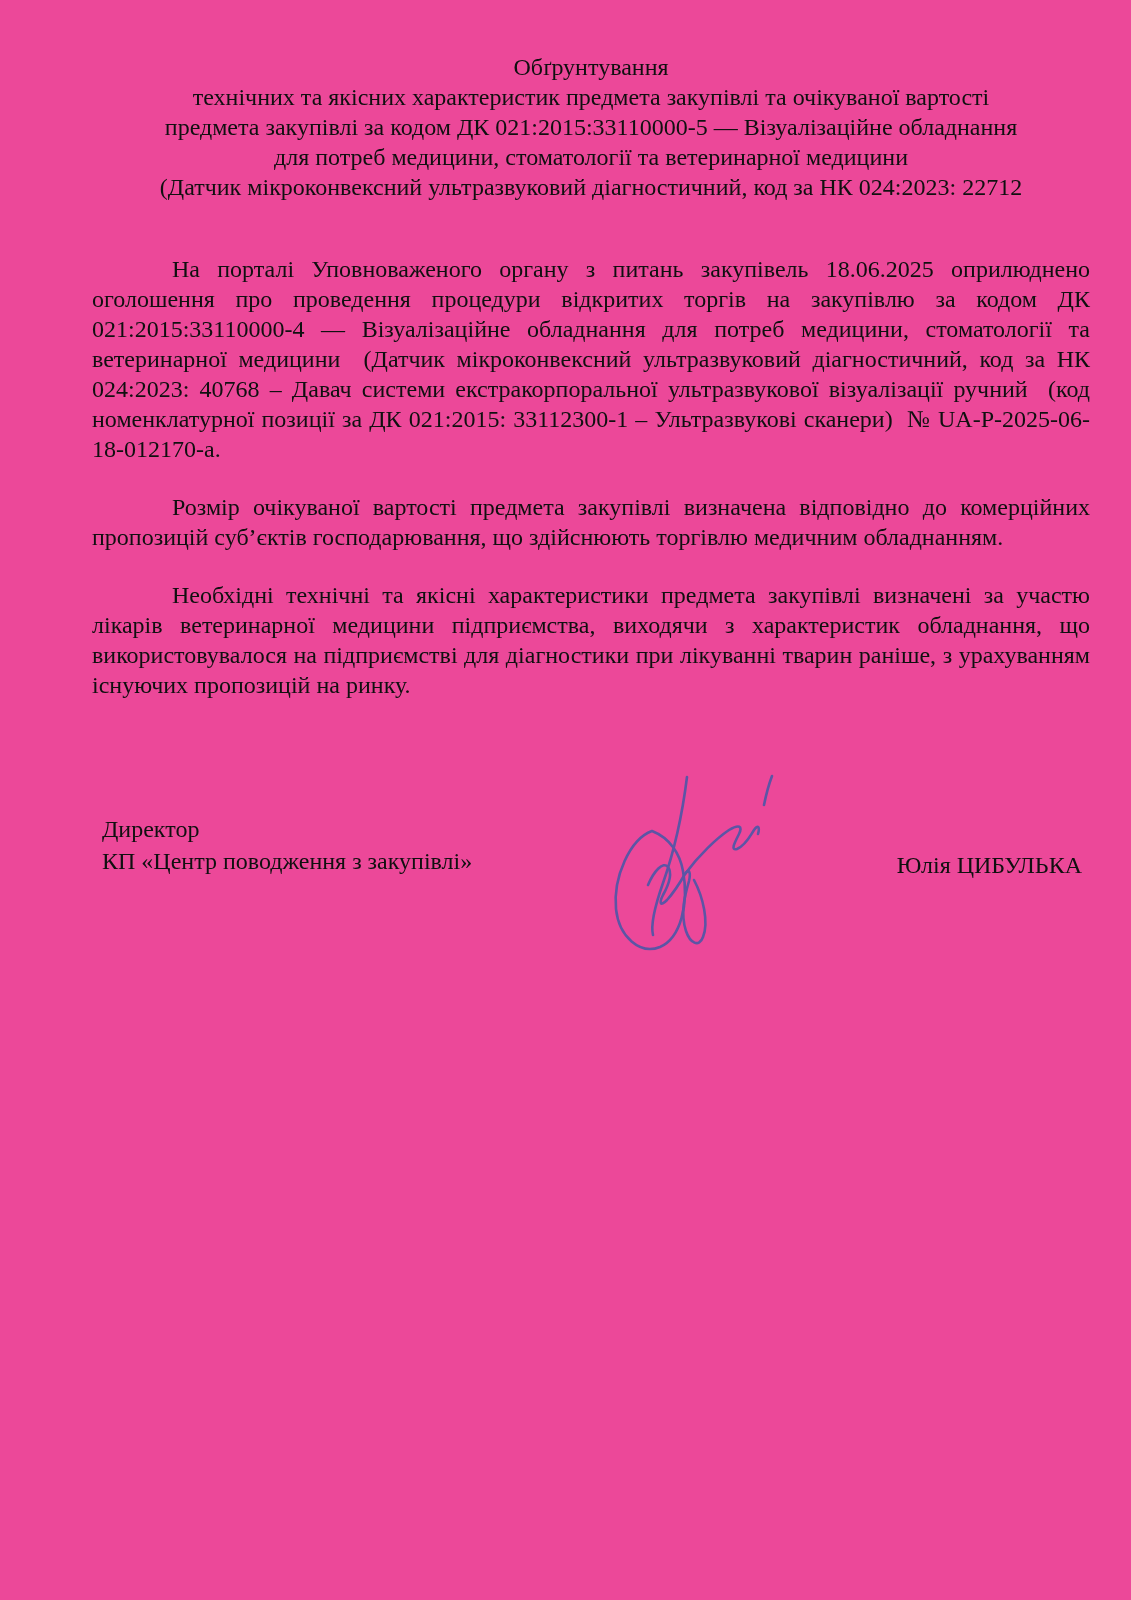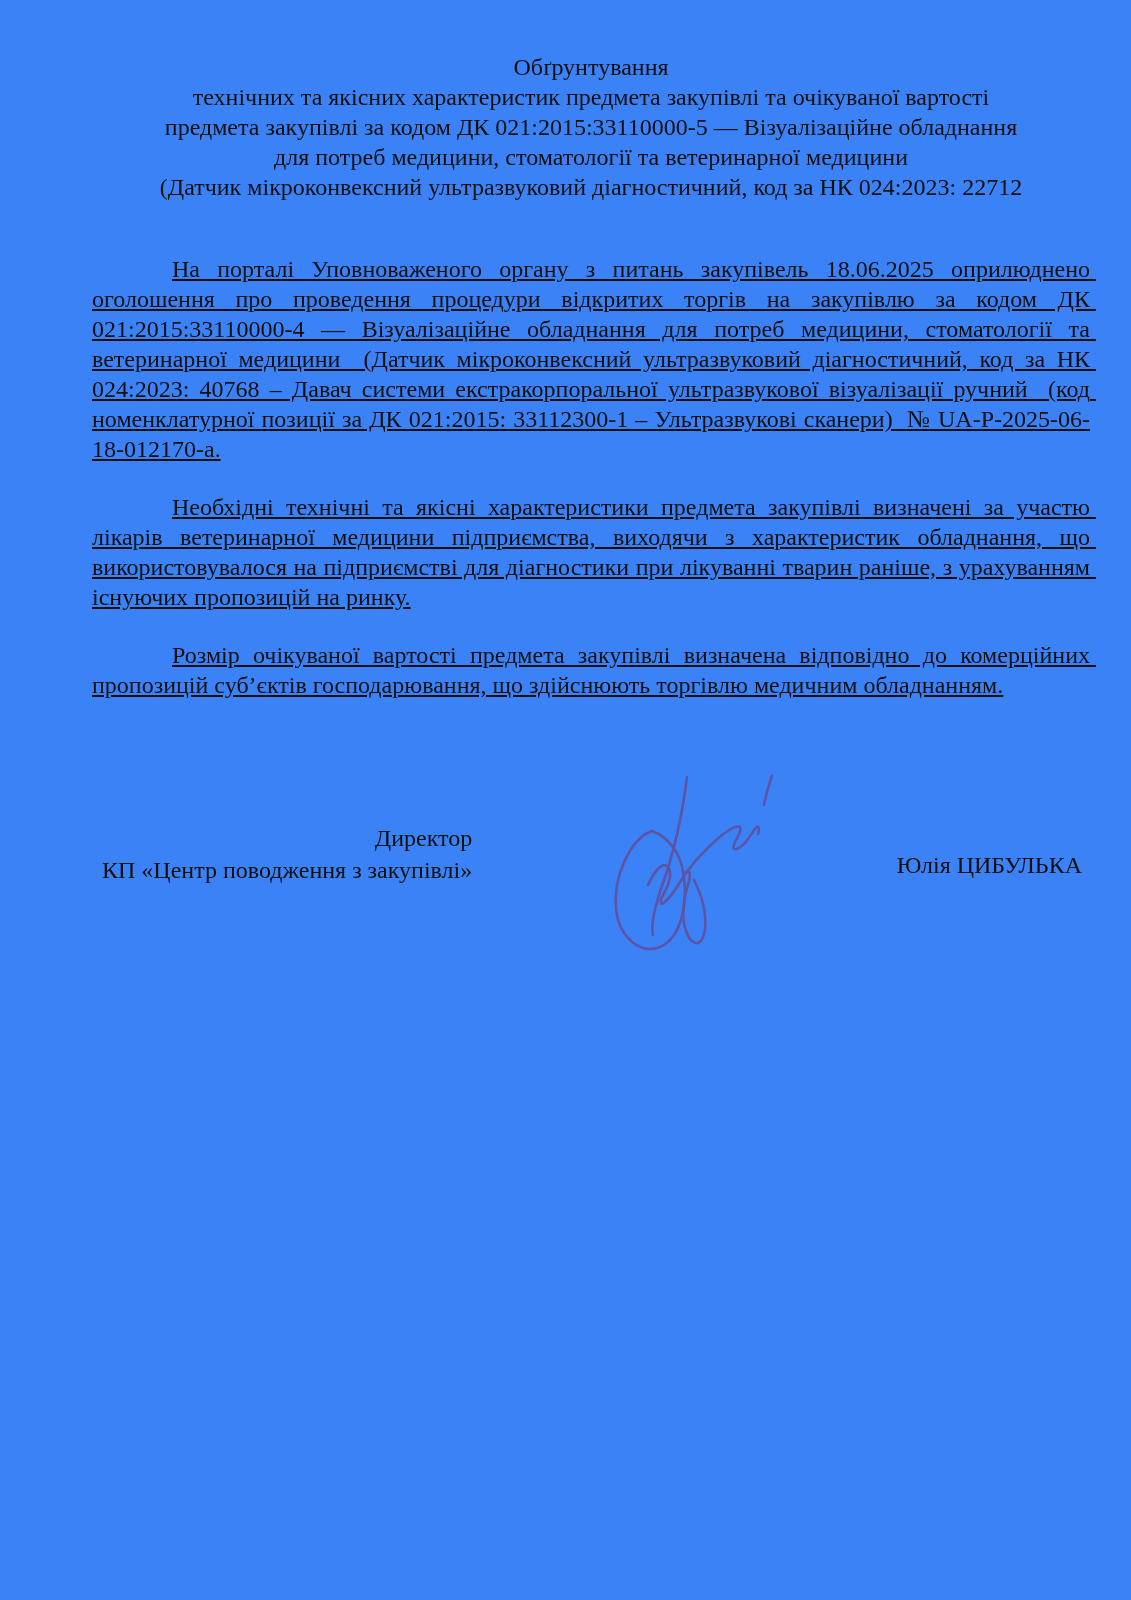"Обґрунтування" .page { background: #3b82f6 -> #ec4899 }
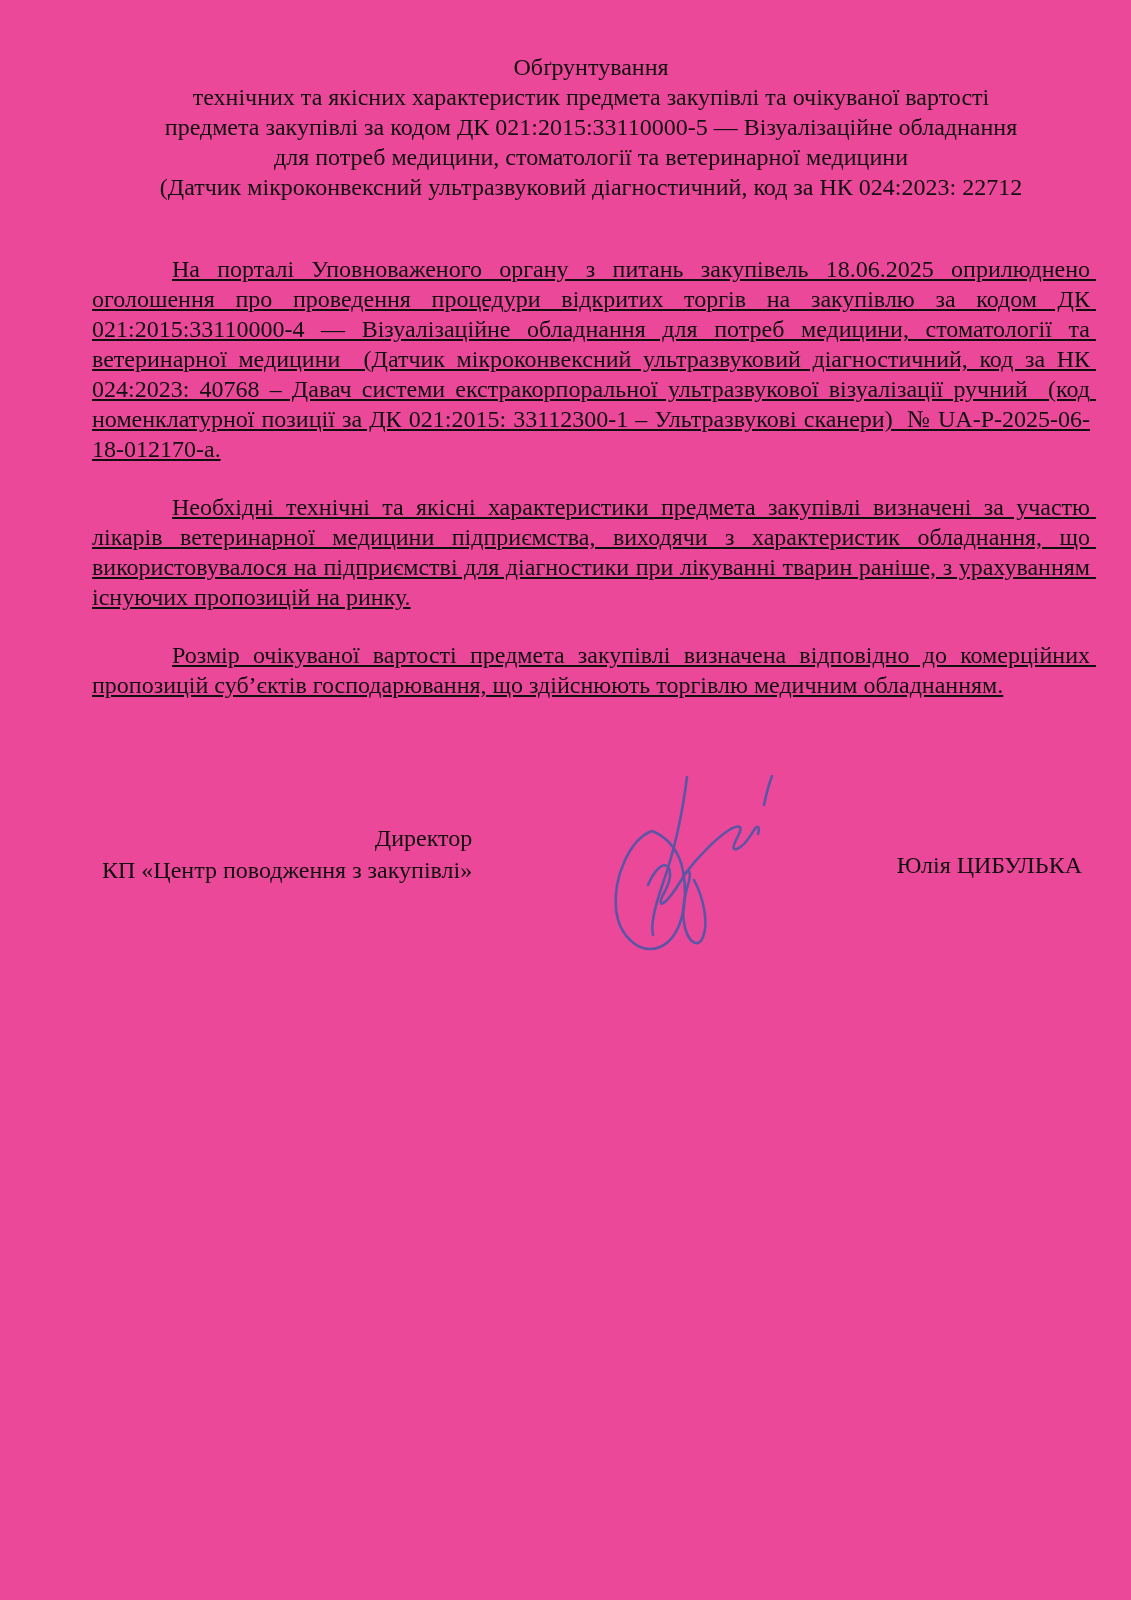"На порталі Уповноваженого органу з" .doc-body p.para { text-decoration: underline -> none }
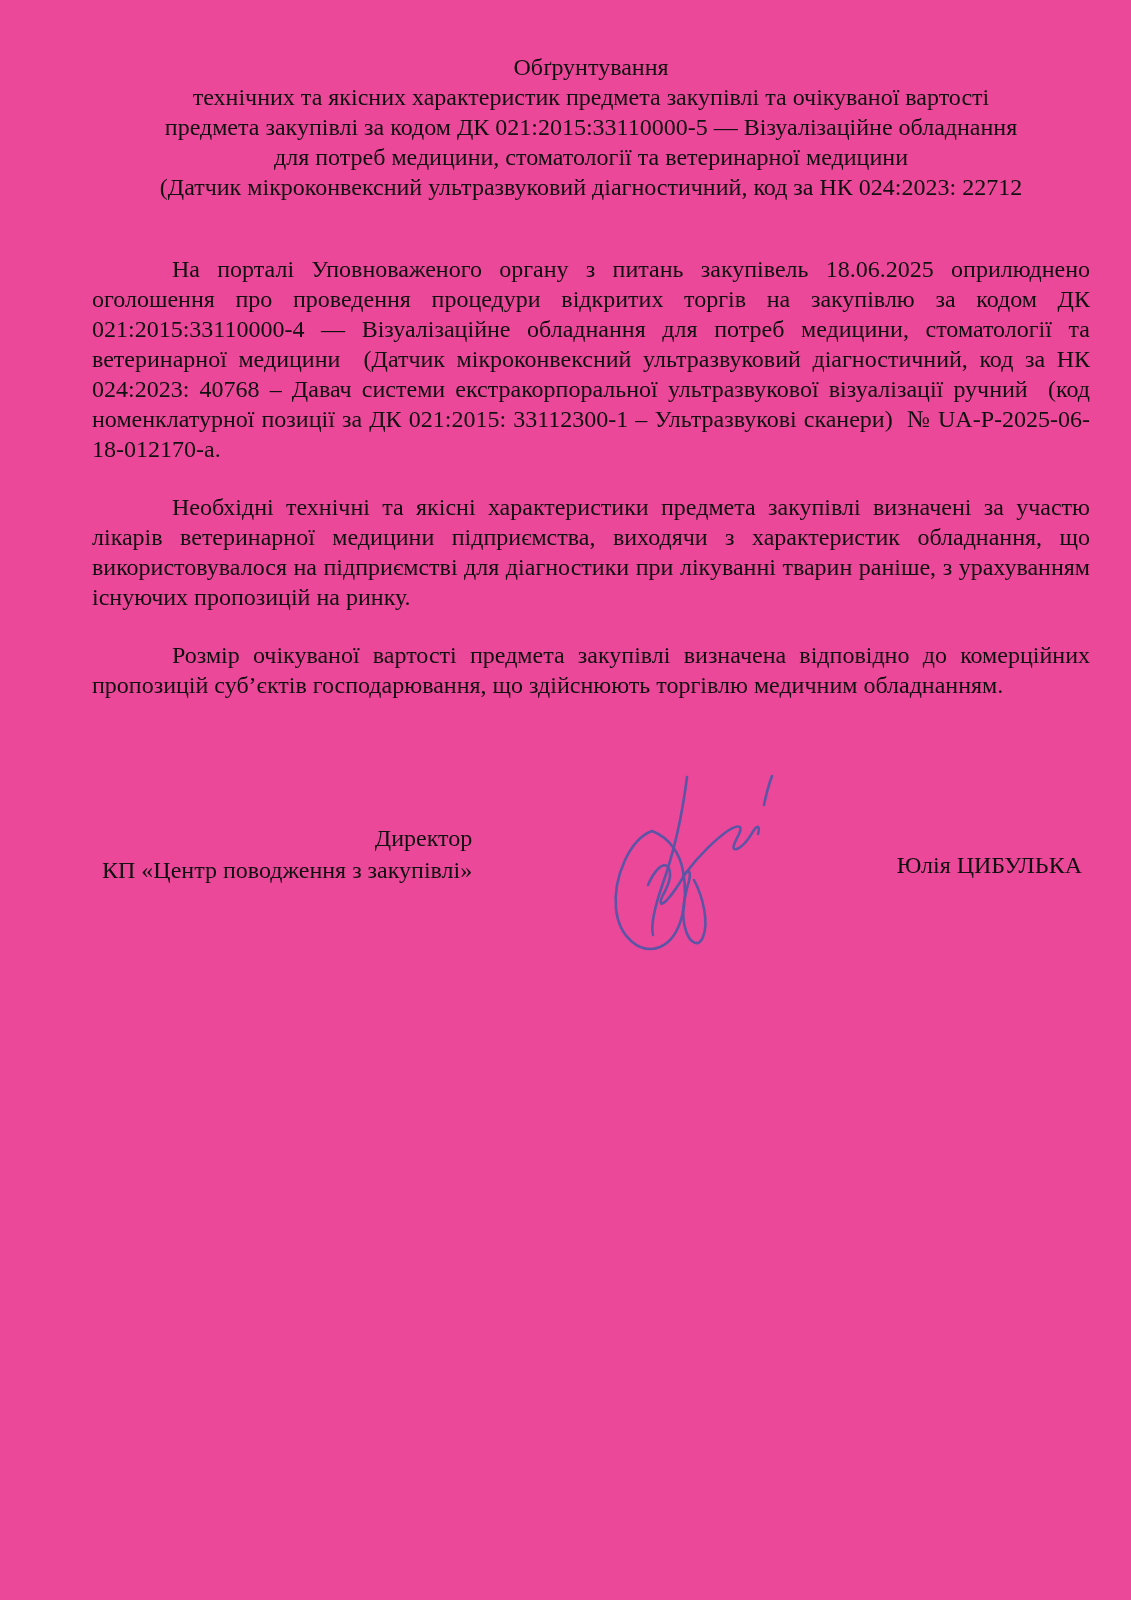"Необхідні технічні та якісні" p.para { order: before "Розмір очікуваної вартості предмета" -> after "Розмір очікуваної вартості предмета" }
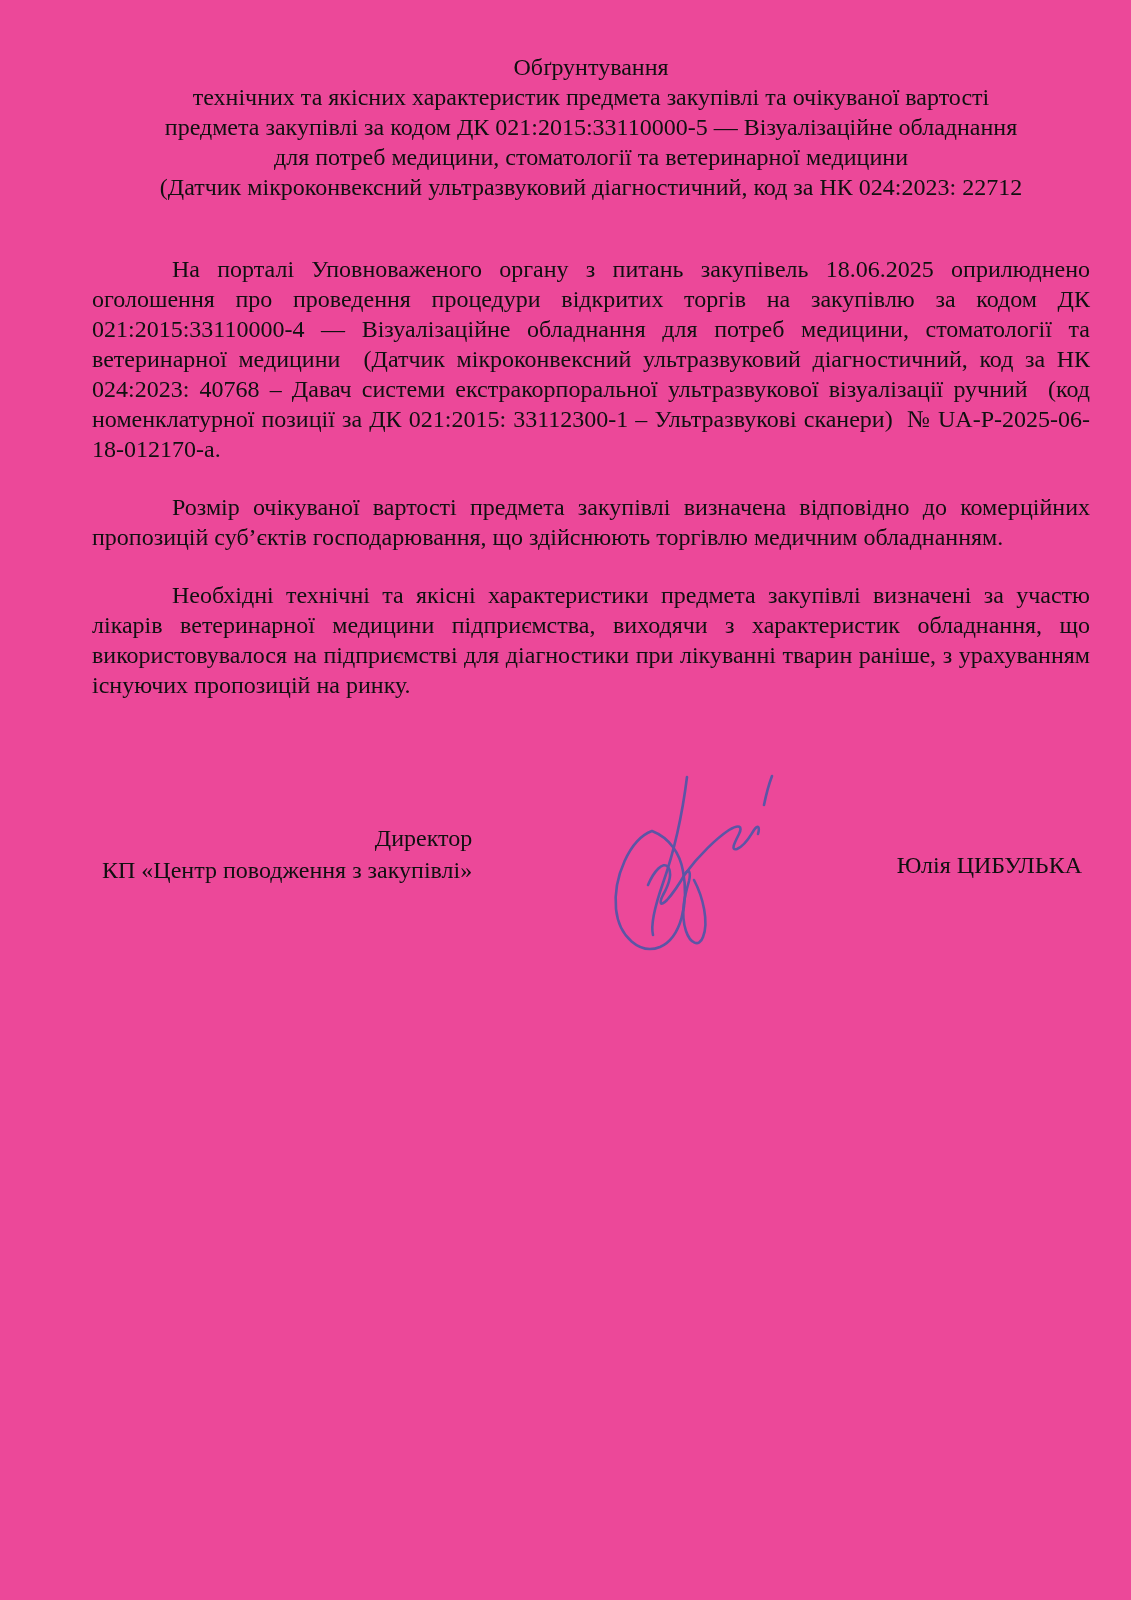"Директор" .sig-left { text-align: right -> left; top: 16px -> 7px }
